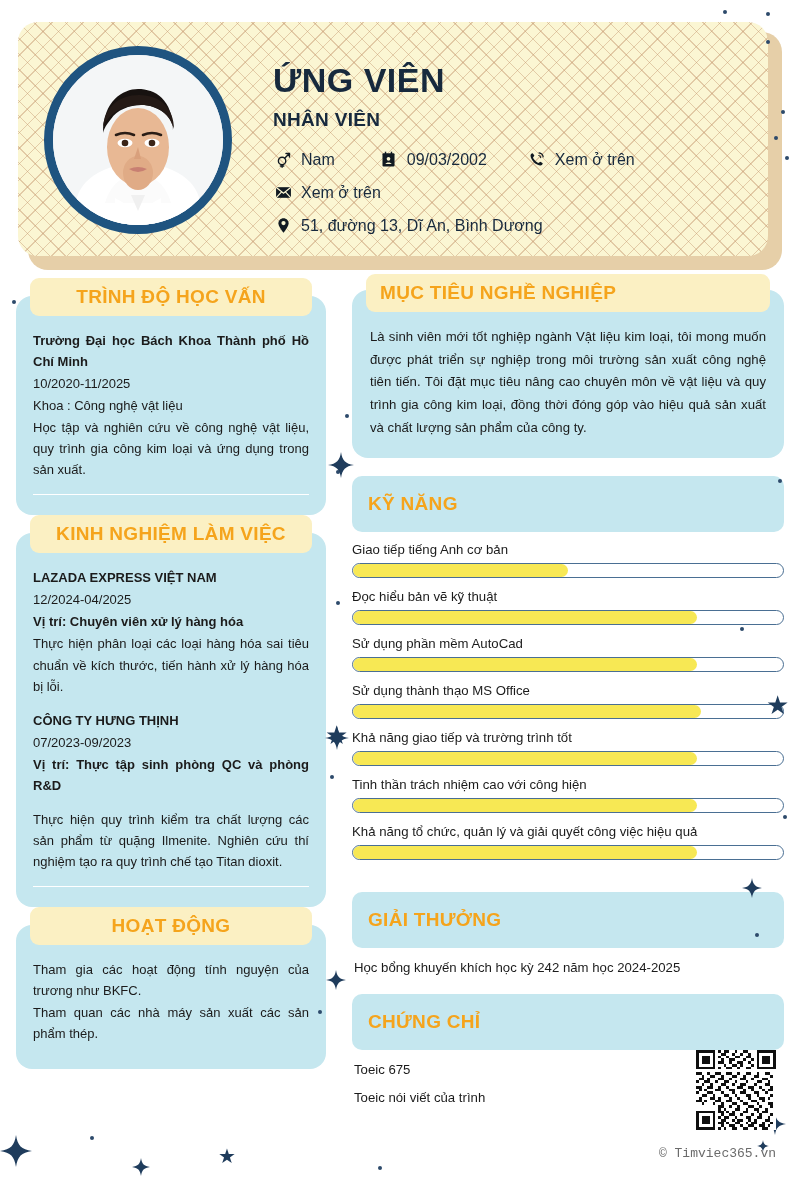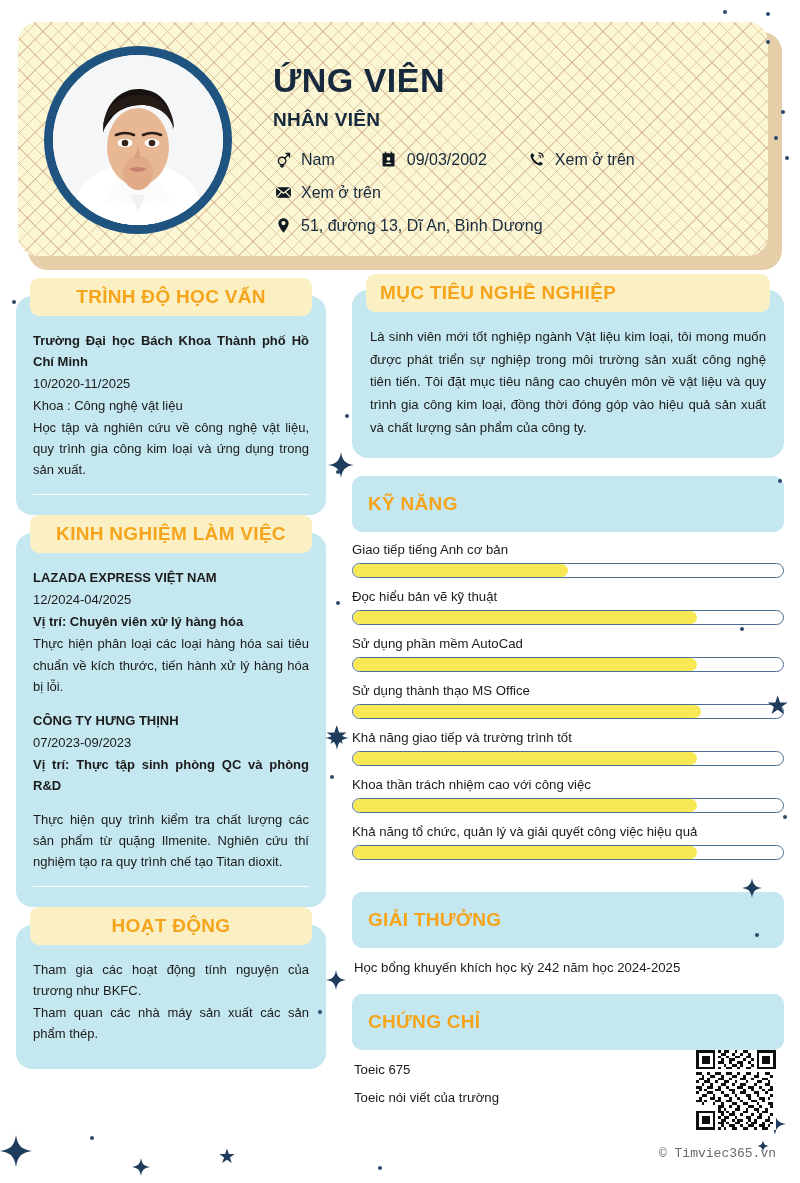"Khoa thần trách nhiệm cao" div.skill-label { text: Khoa thần trách nhiệm cao với công việc -> Tinh thần trách nhiệm cao với công hiện }
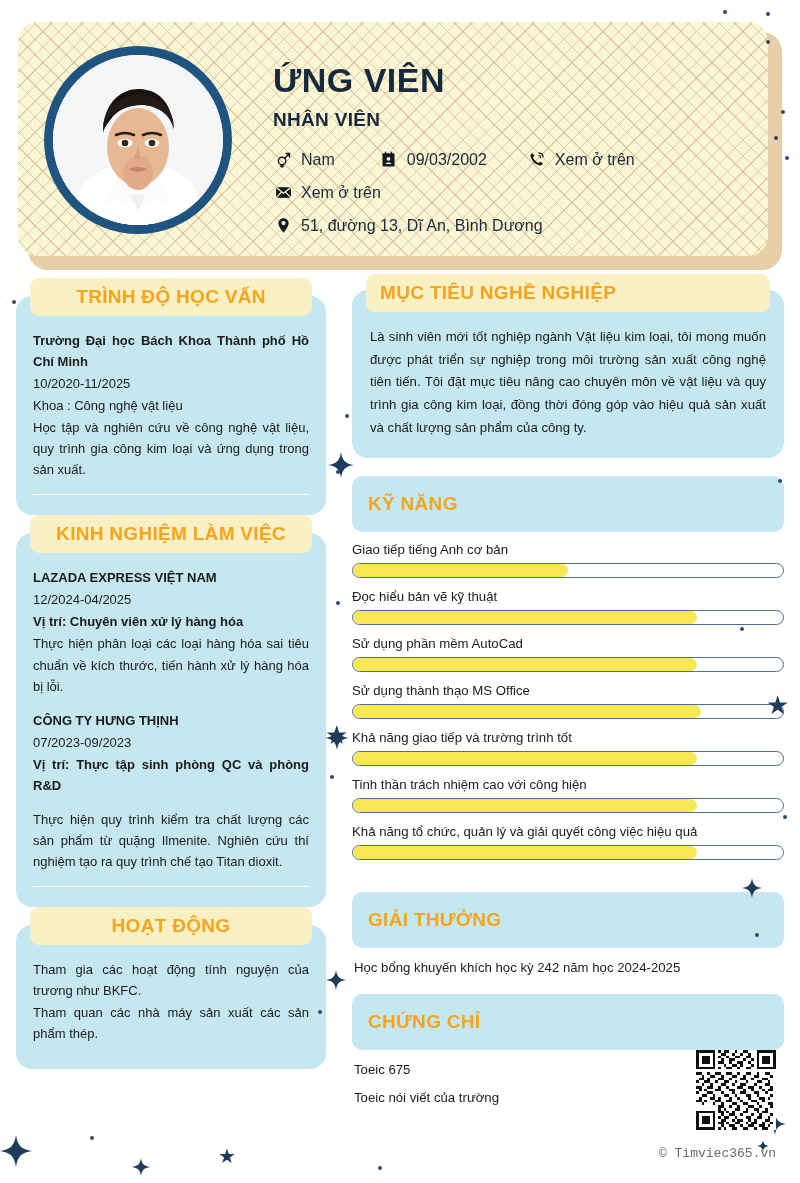"Toeic nói viết của trường" div { text: trường -> trình }
